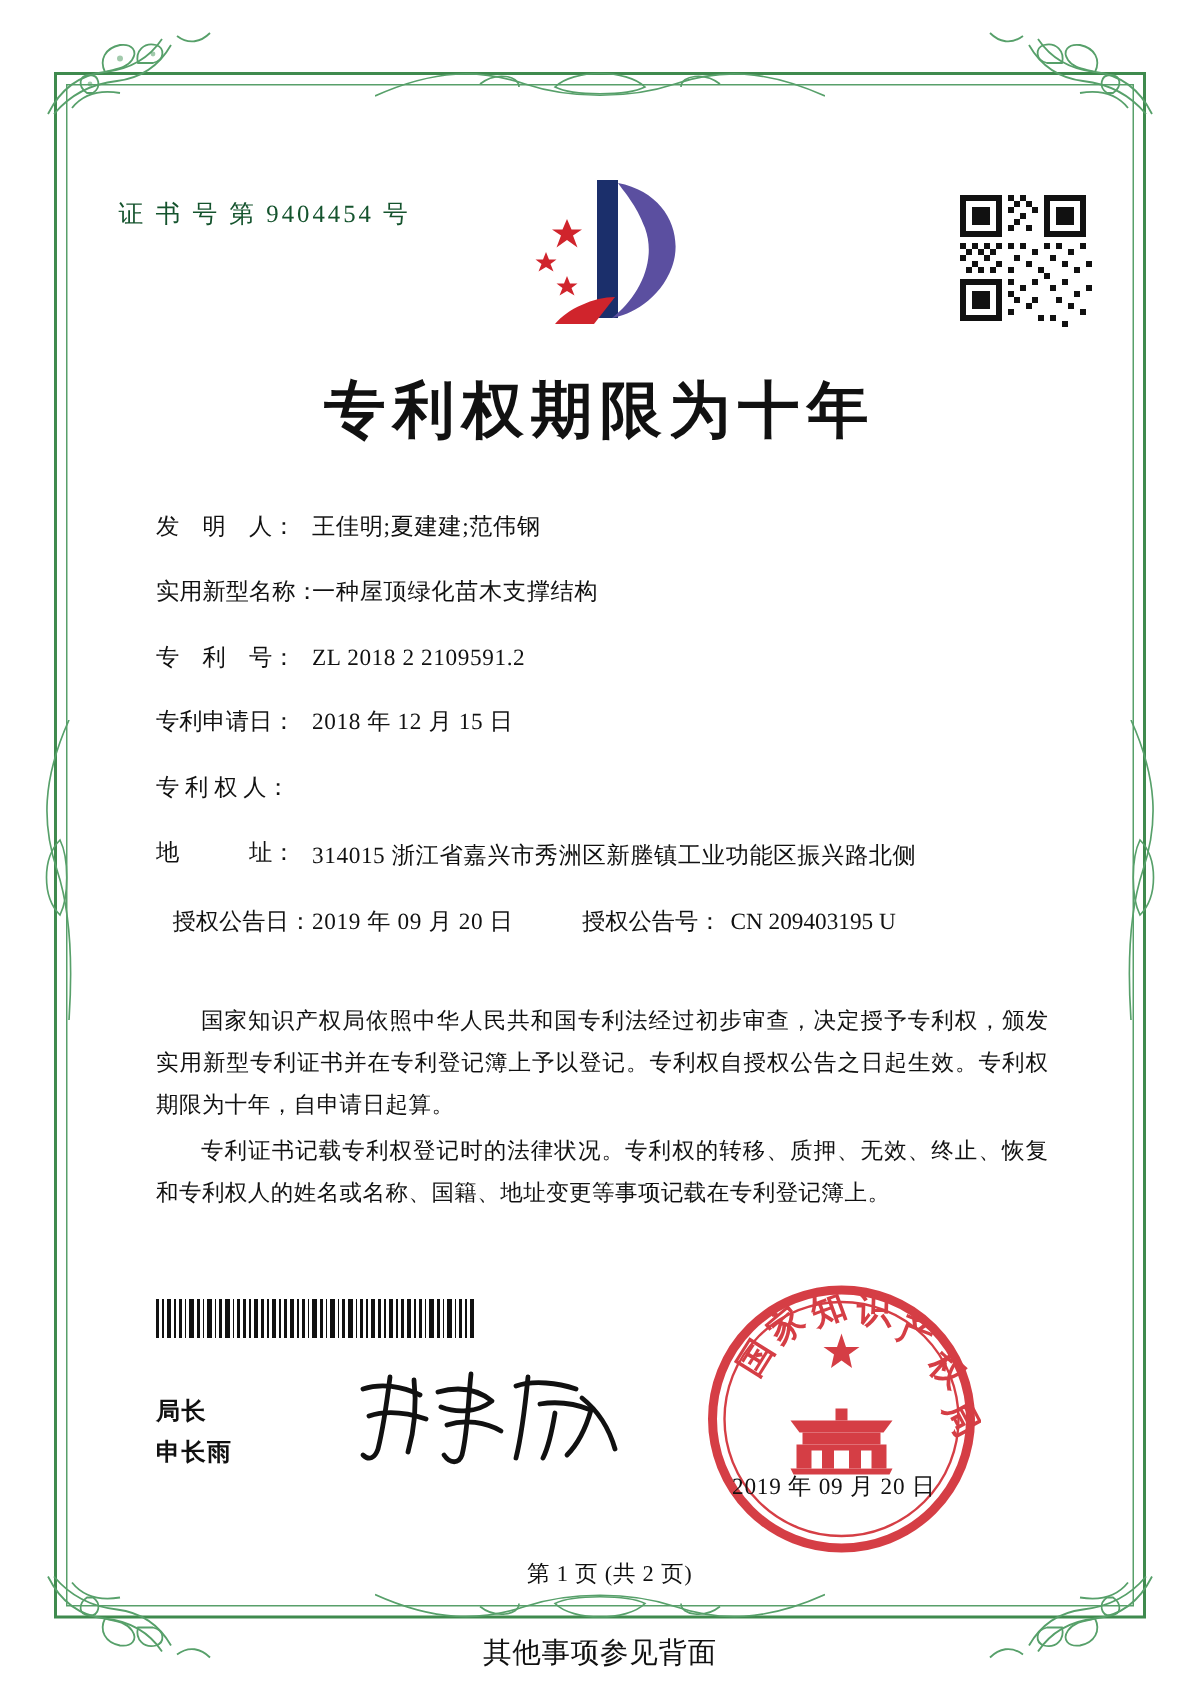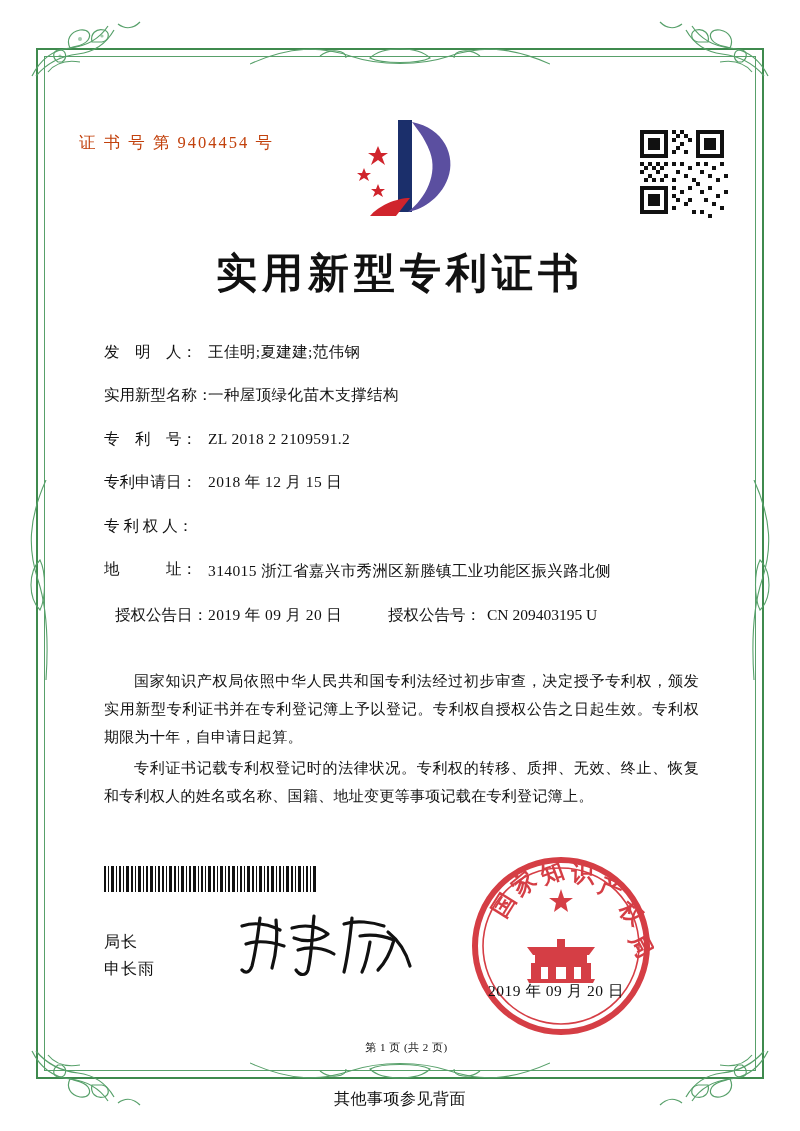"证 书 号 第 9404454" .cert-no { color: #c2410c -> #14532d }
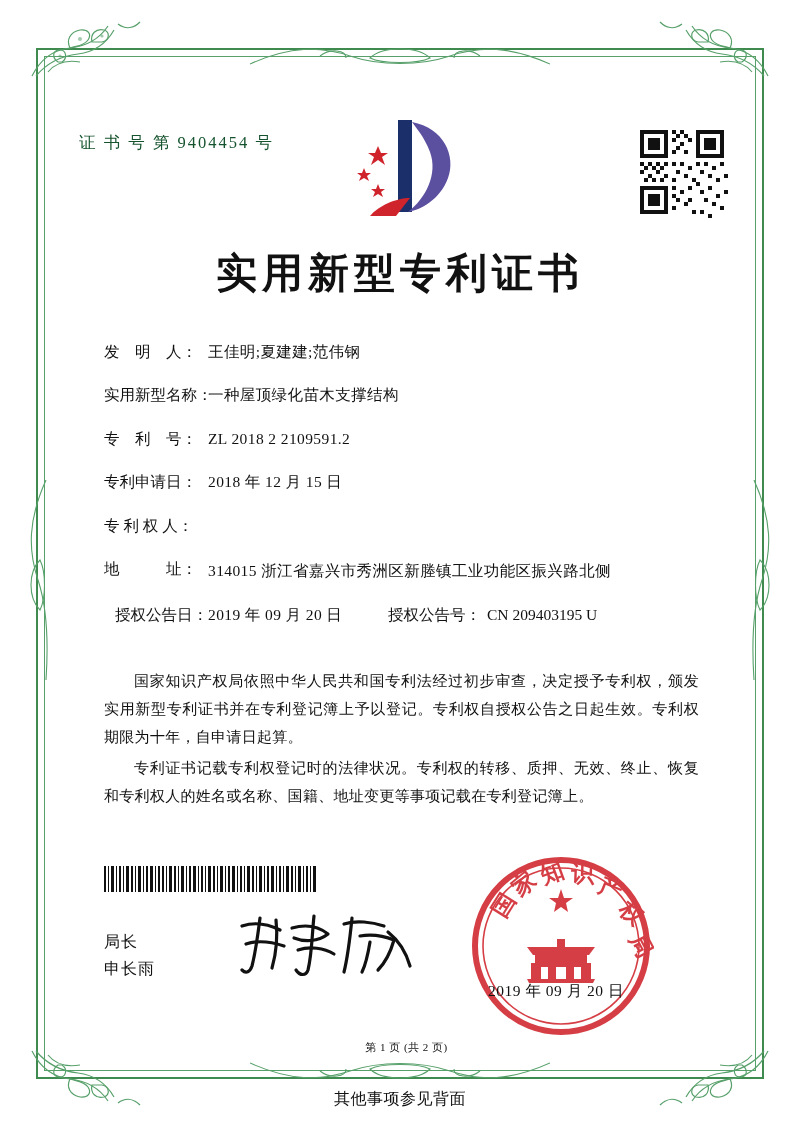"实用新型专利证书" div.title { text: 实用新型专利证书 -> 专利权期限为十年 }
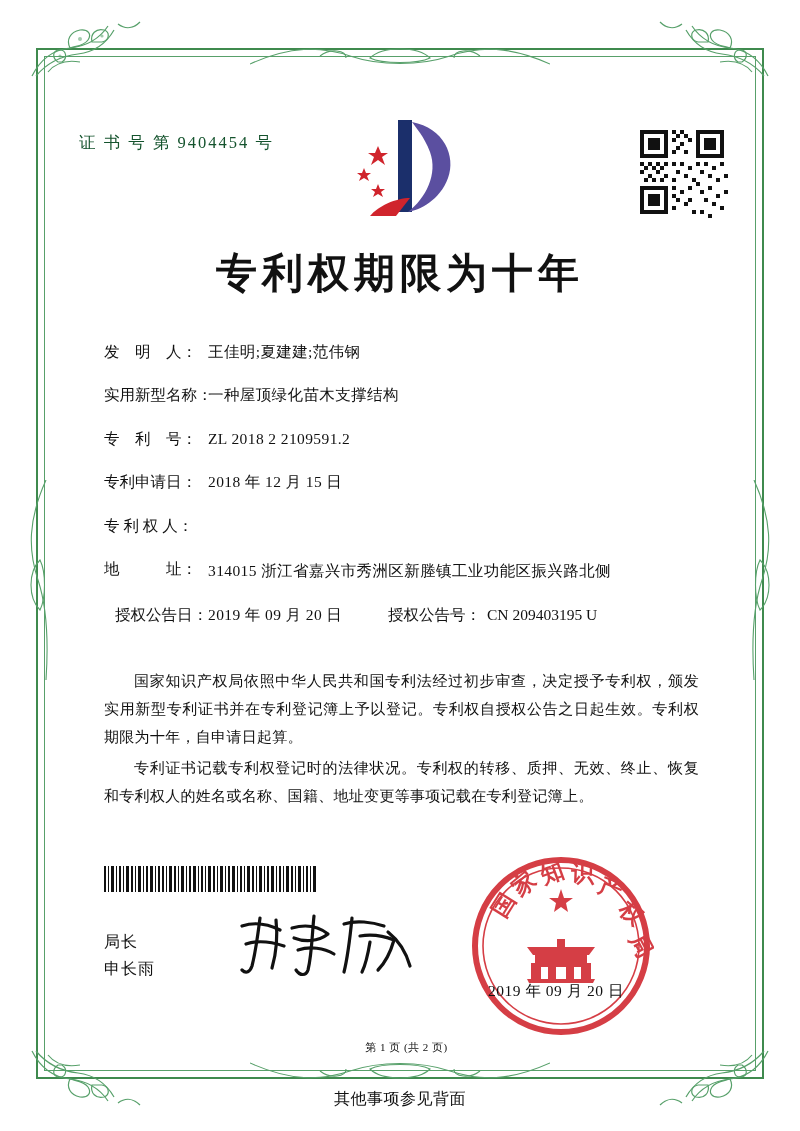"局长" .sig-label { font-weight: none -> bold }
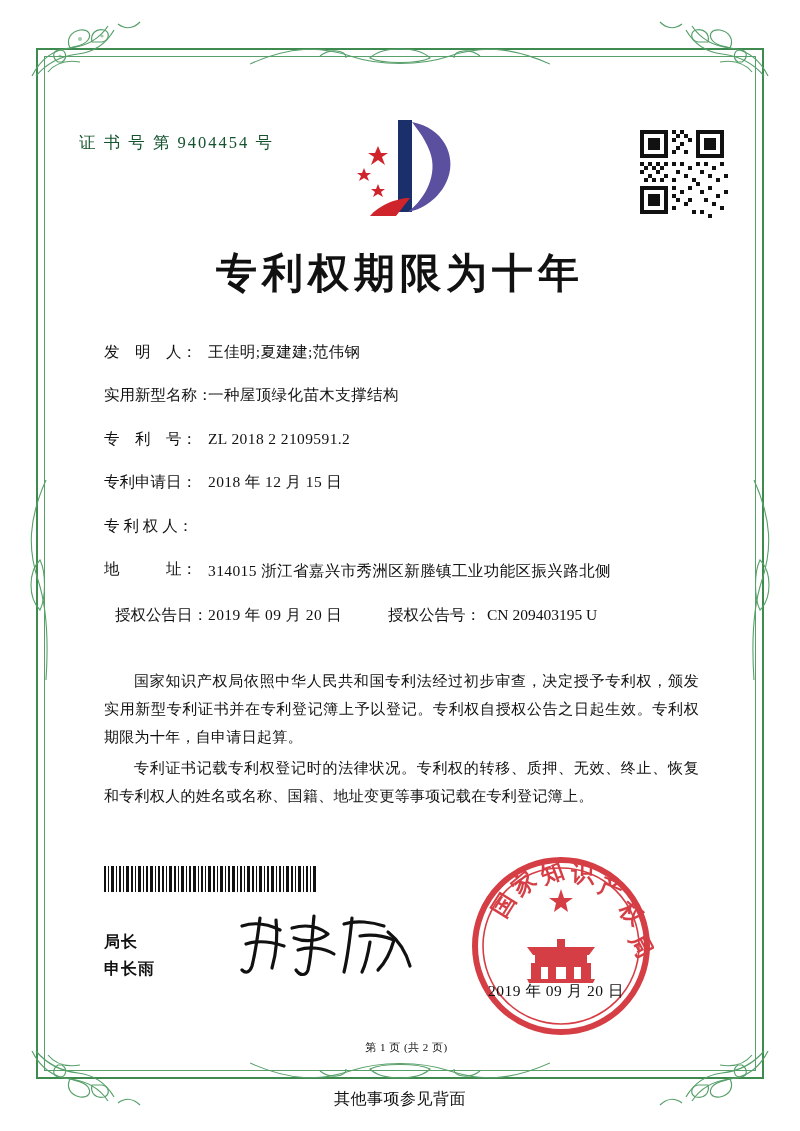"第 1 页 (共 2" .page-num { font-size: 11px -> 15px }
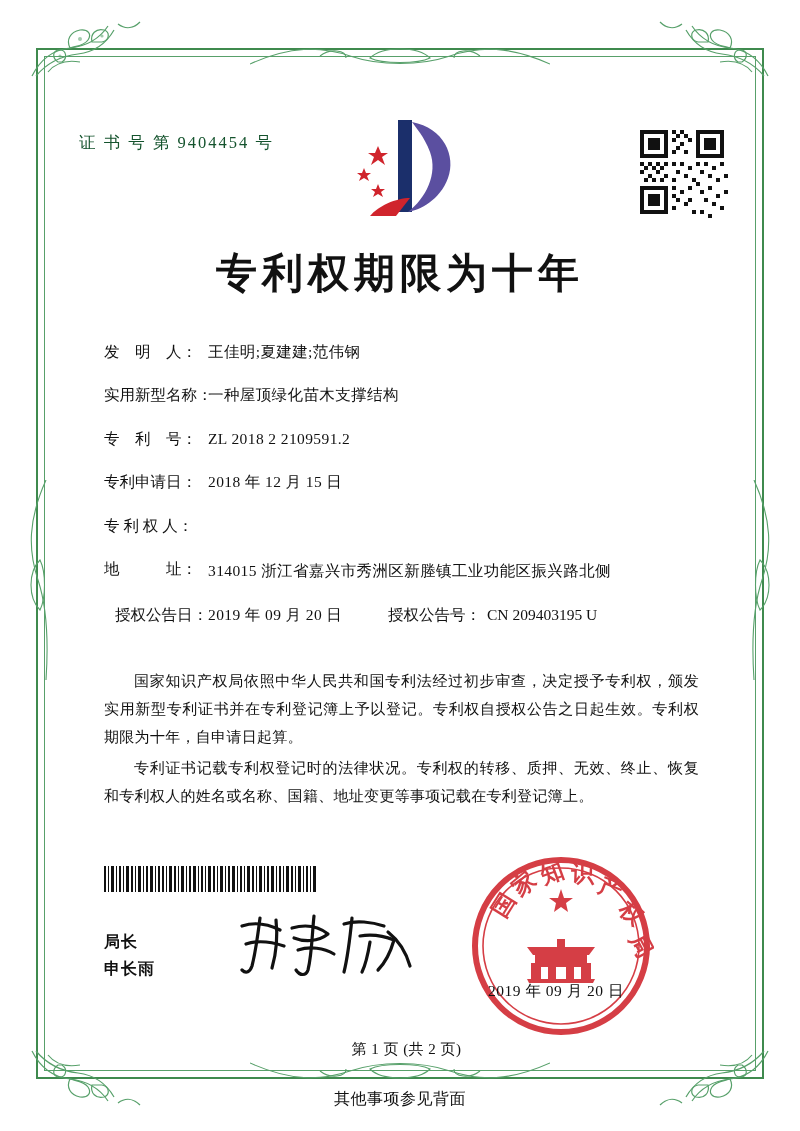"其他事项参见背面" .back-note { font-size: 16px -> 19px }
